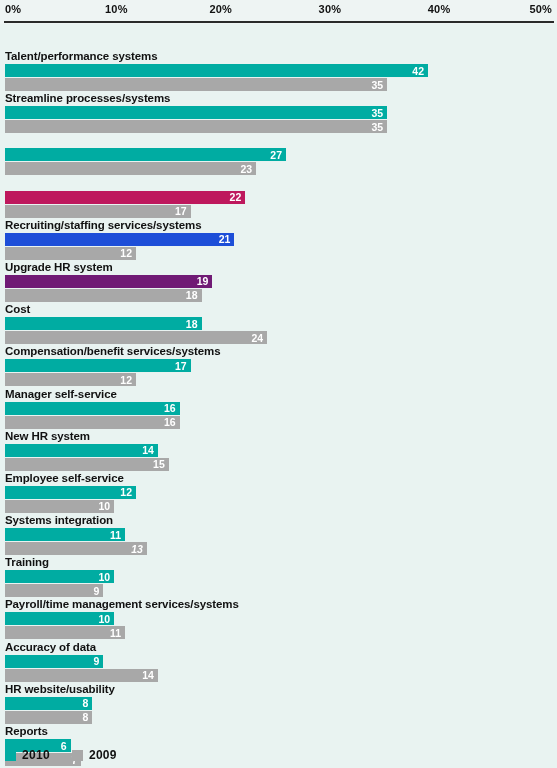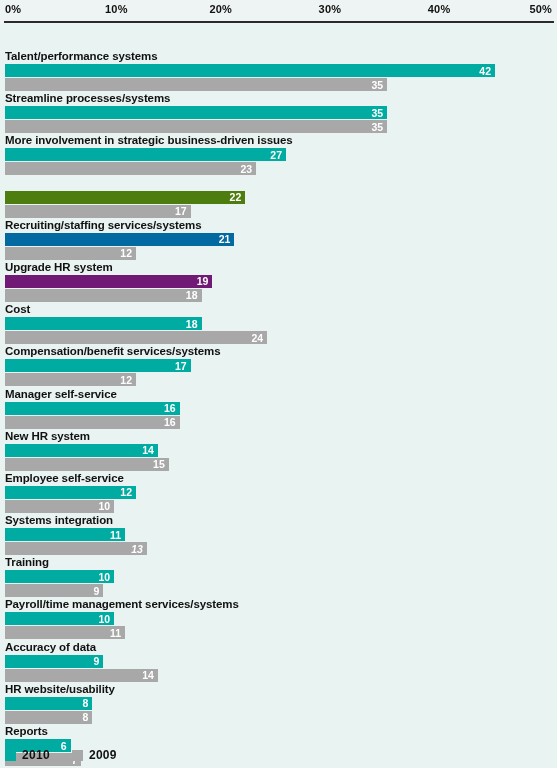"42" div.bar { width: 490px -> 423px }
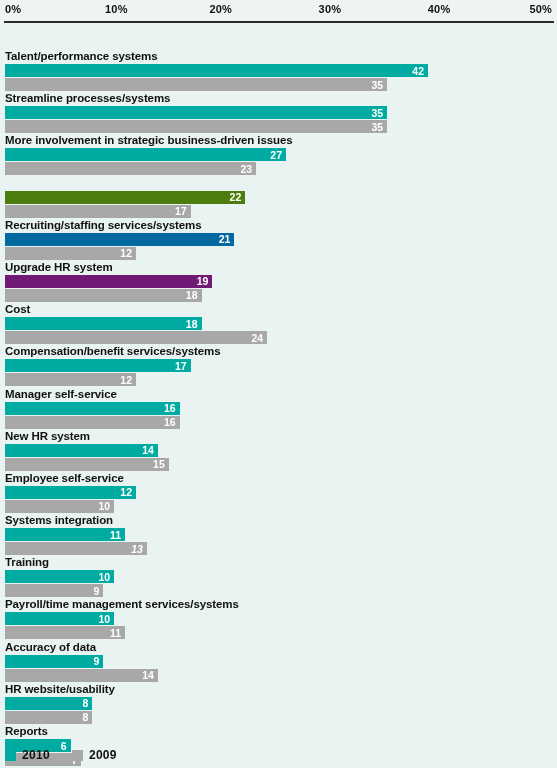"More involvement in strategic" div.cat-label { html: <div>More involvement in strategic business-driven issues</div> -> none }
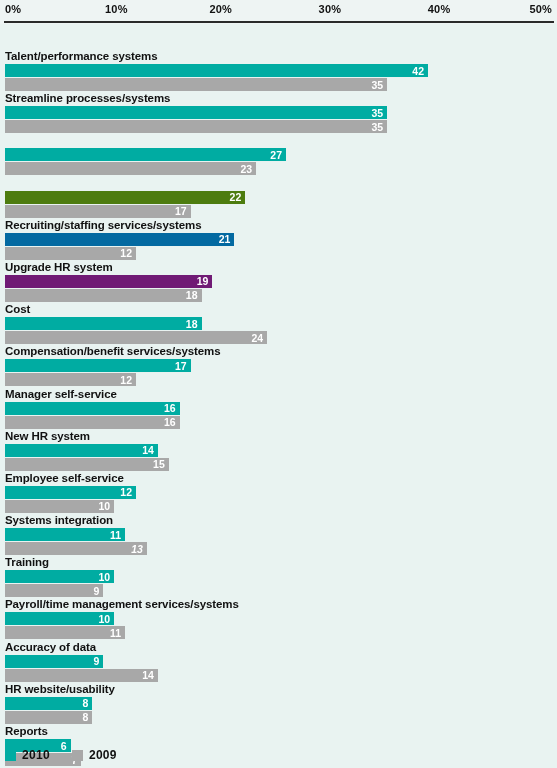"22" div.bar { background: #4d7c0f -> #be185d }
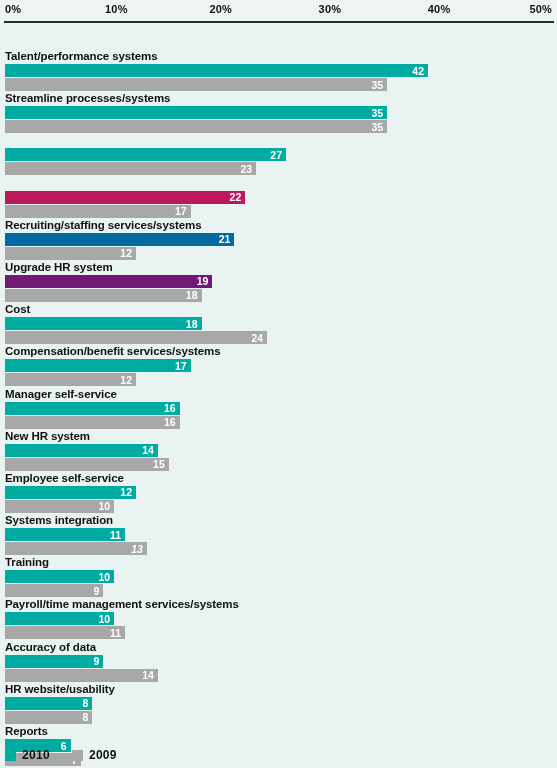"21" div.bar { background: #0369a1 -> #1d4ed8 }
